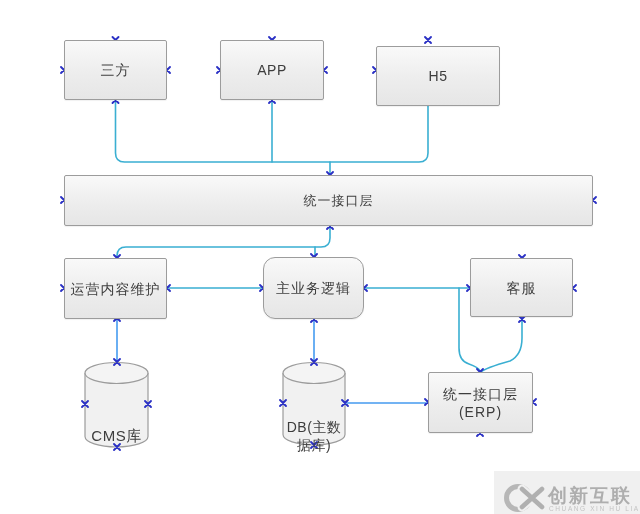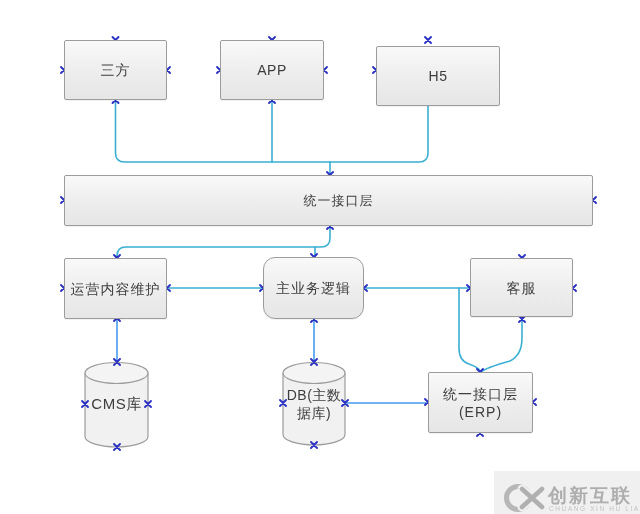"CMS库" .cyl-label { margin-top: none -> 32px }
